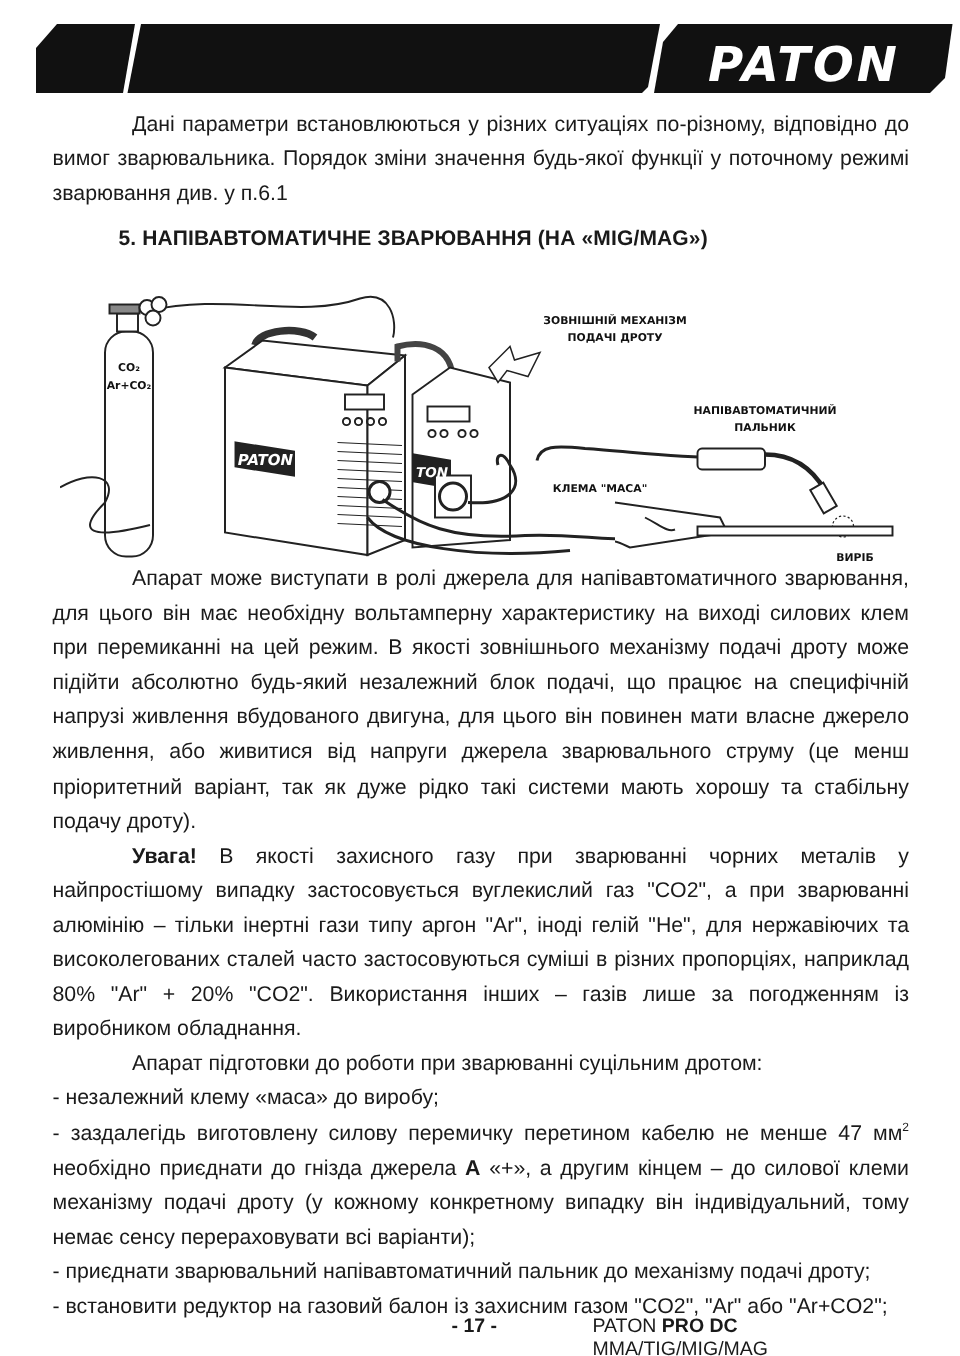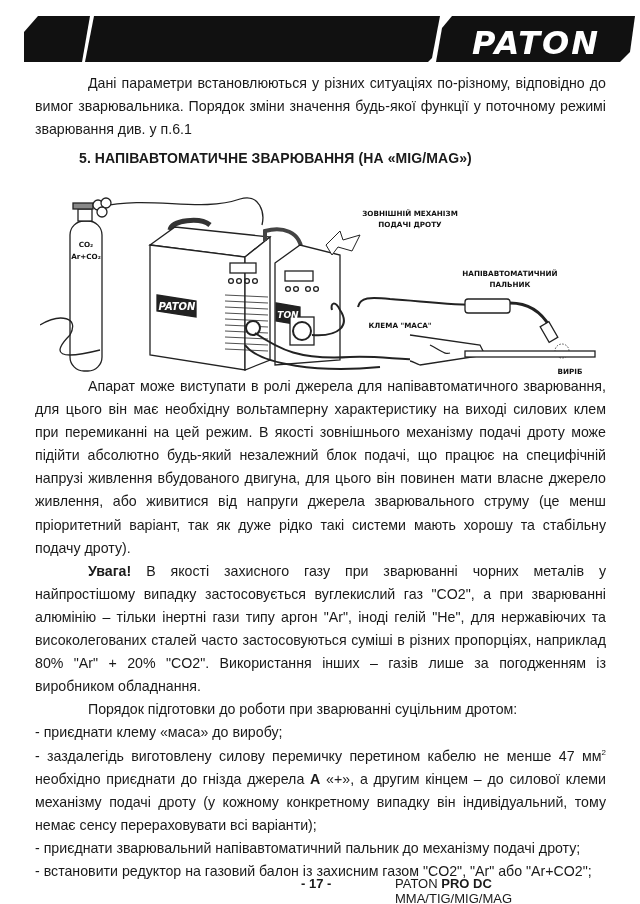"Порядок підготовки до роботи при" p.p { text: Порядок -> Апарат }
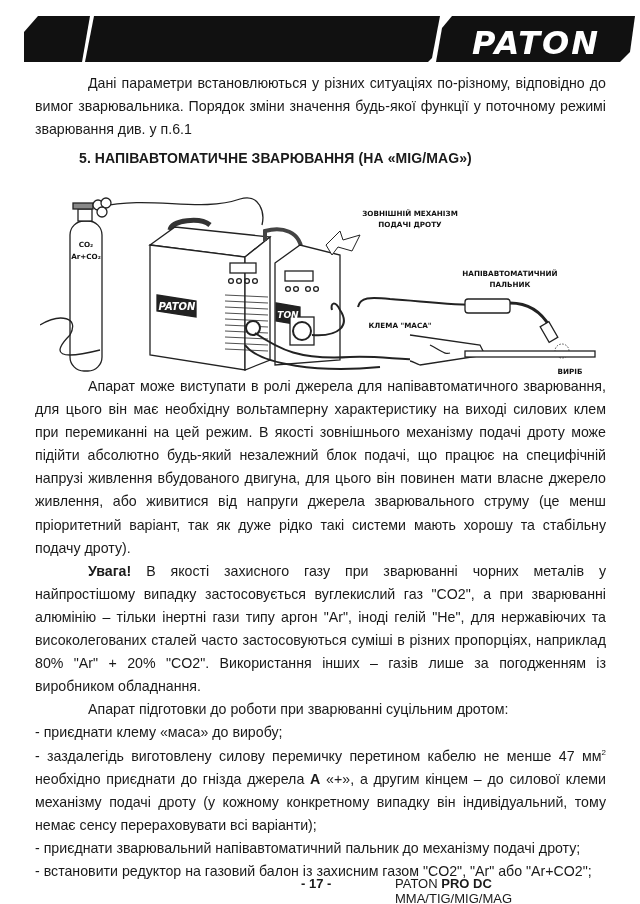"- приєднати клему «маса» до" span { text: приєднати -> незалежний }
